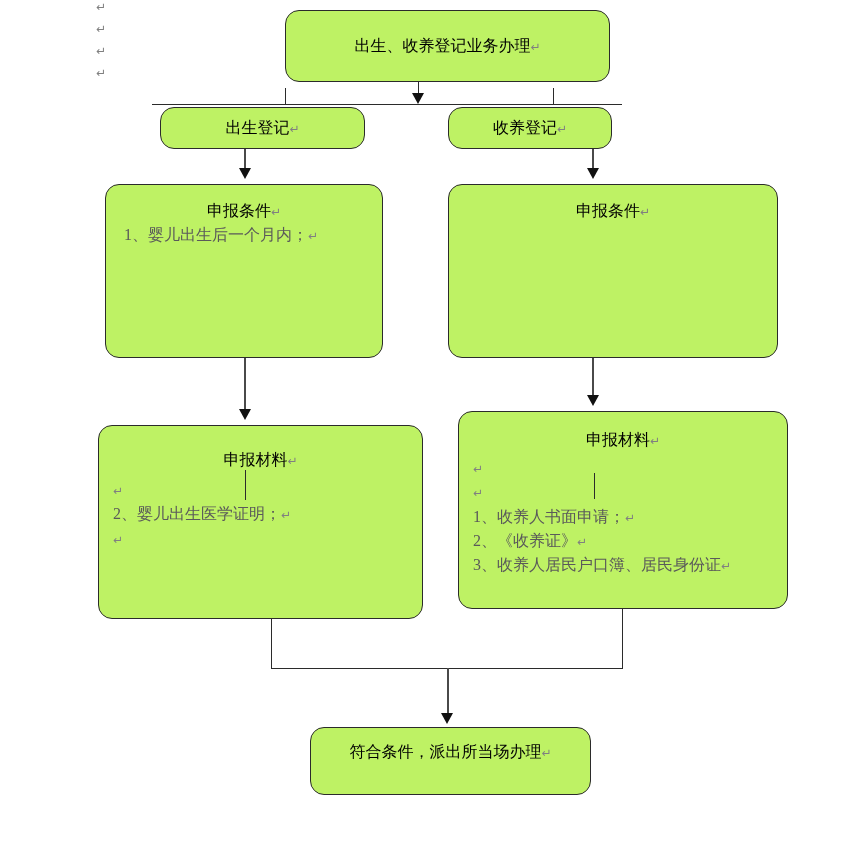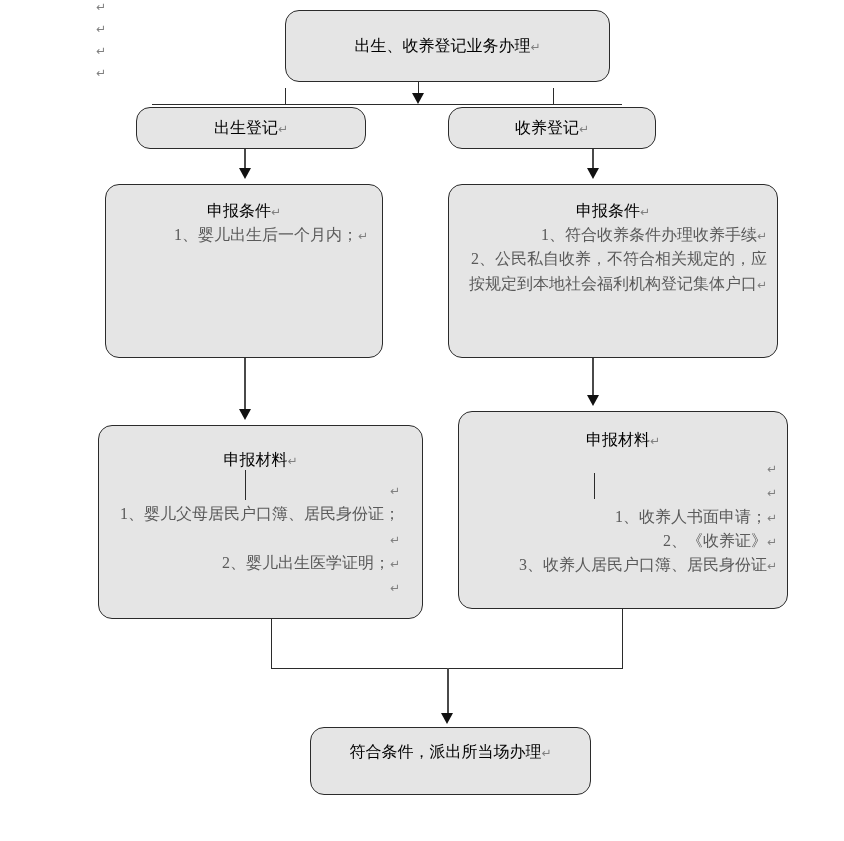"出生、收养登记业务办理↵" .node { background: #e5e5e5 -> #bef264 }
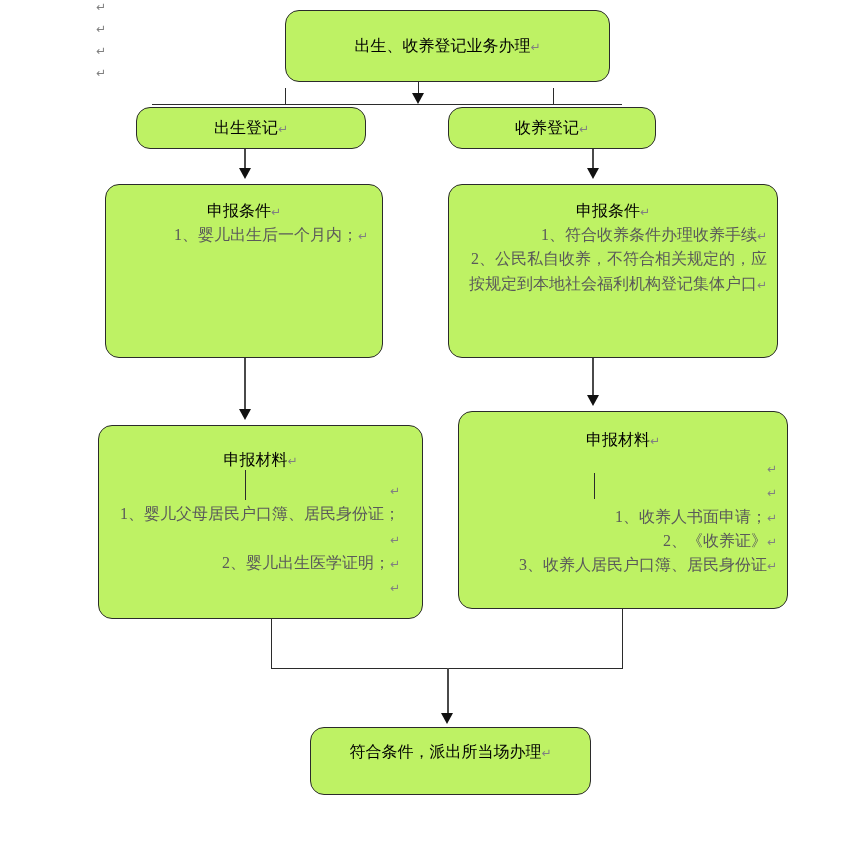"出生登记↵" div.node { left: 136px -> 160px; width: 230px -> 205px }
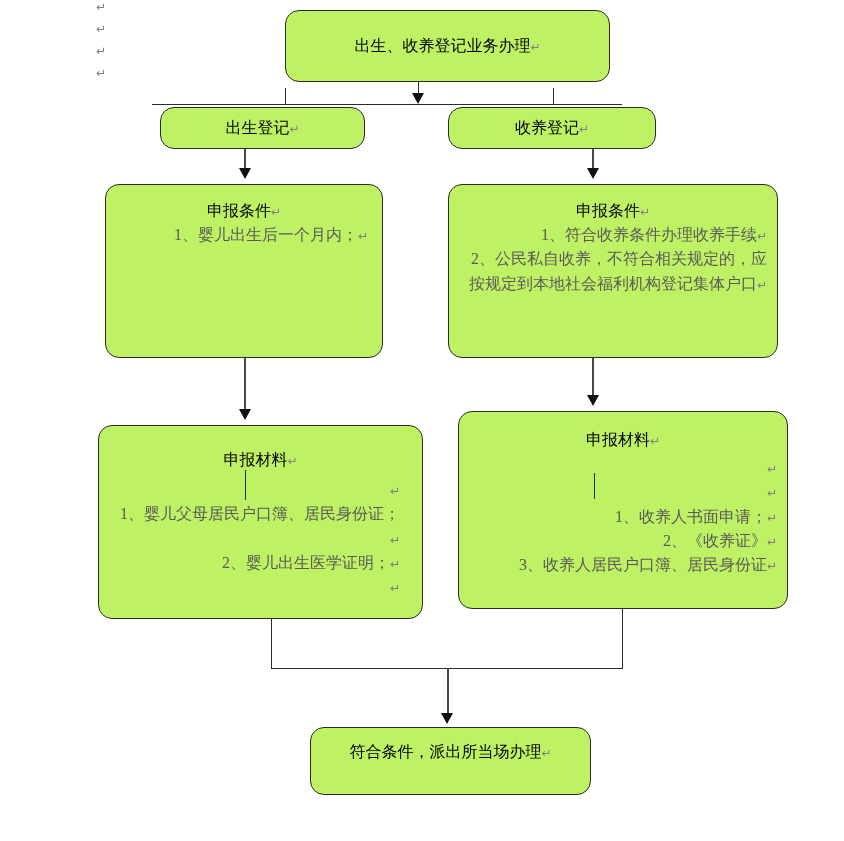"收养登记↵" div.node { width: 208px -> 164px }
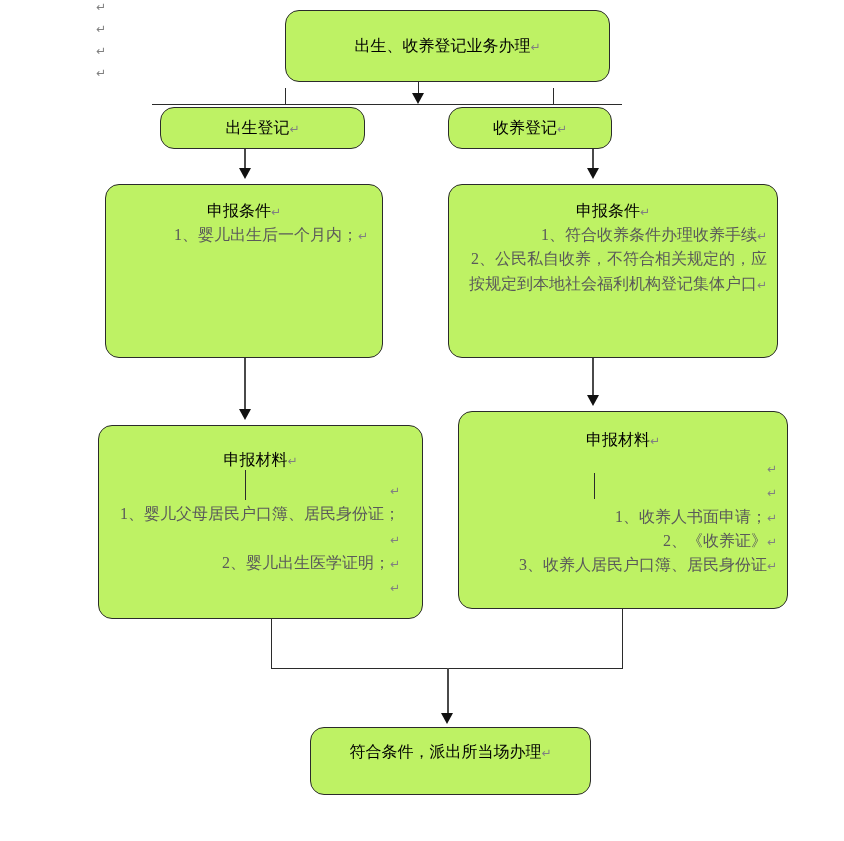"1、婴儿出生后一个月内；↵" .body-lines .ln { text-align: right -> none }
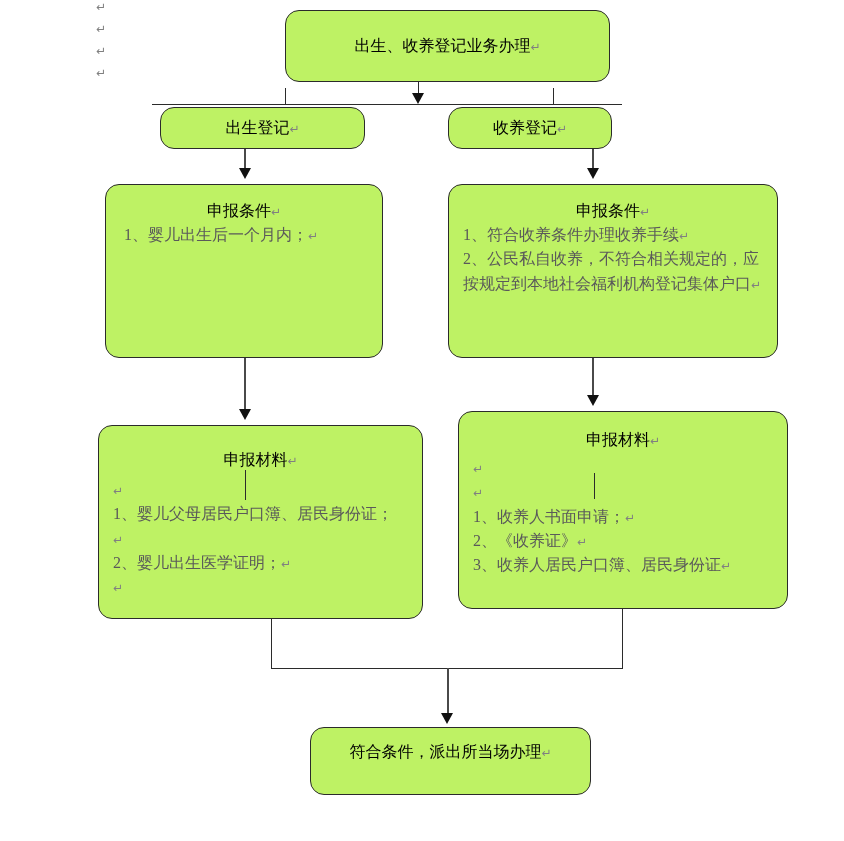"1、符合收养条件办理收养手续↵" div.body-lines { html: <div> <div> <span>1、符合收养条件办理收养手续</span><span>↵</span> </div> <div> <span>2、公民私自收养，不符合相关规定的，应按规定到本地社会福利机构登记集体户口</span><span>↵</span> </div> </div> -> none }
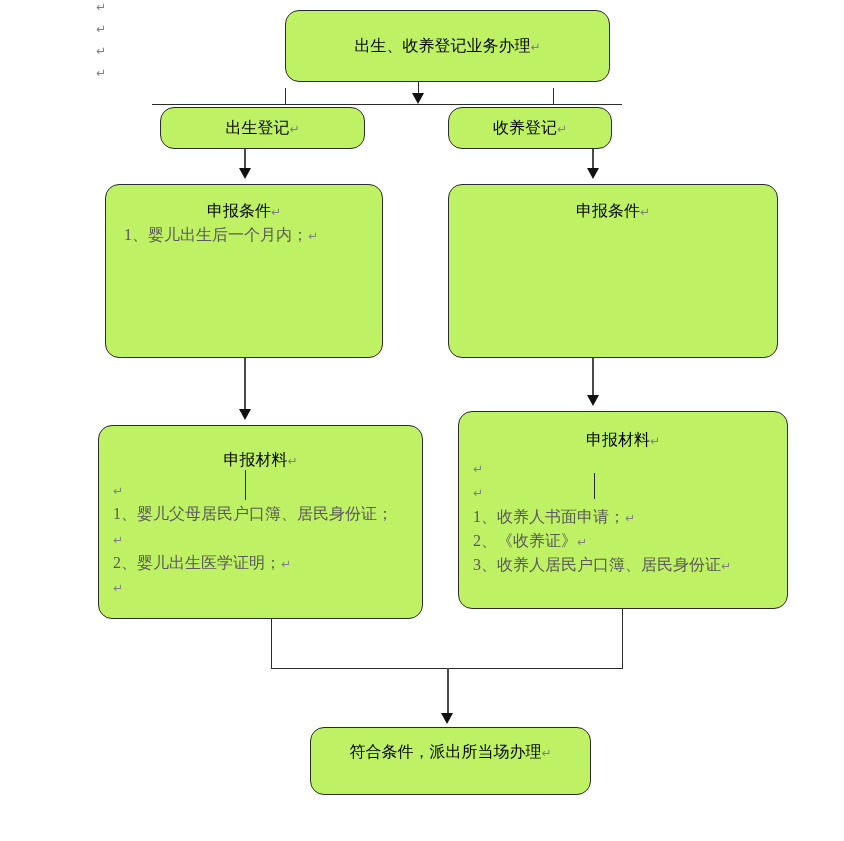"1、婴儿父母居民户口簿、居民身份证；↵" div.ln { html: <div> <span>1、婴儿父母居民户口簿、居民身份证；</span><span>↵</span> </div> -> none }
